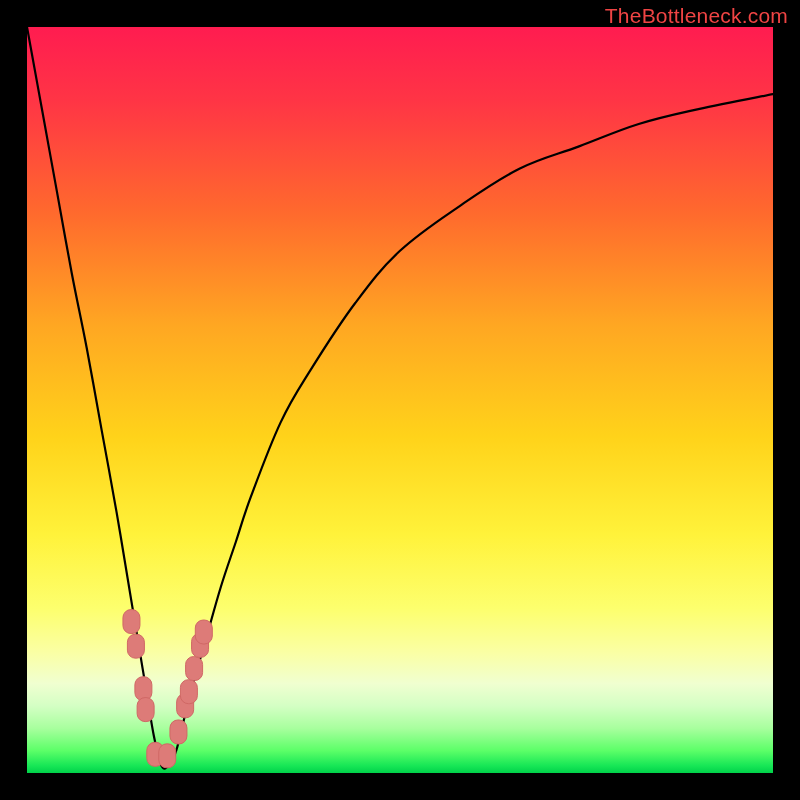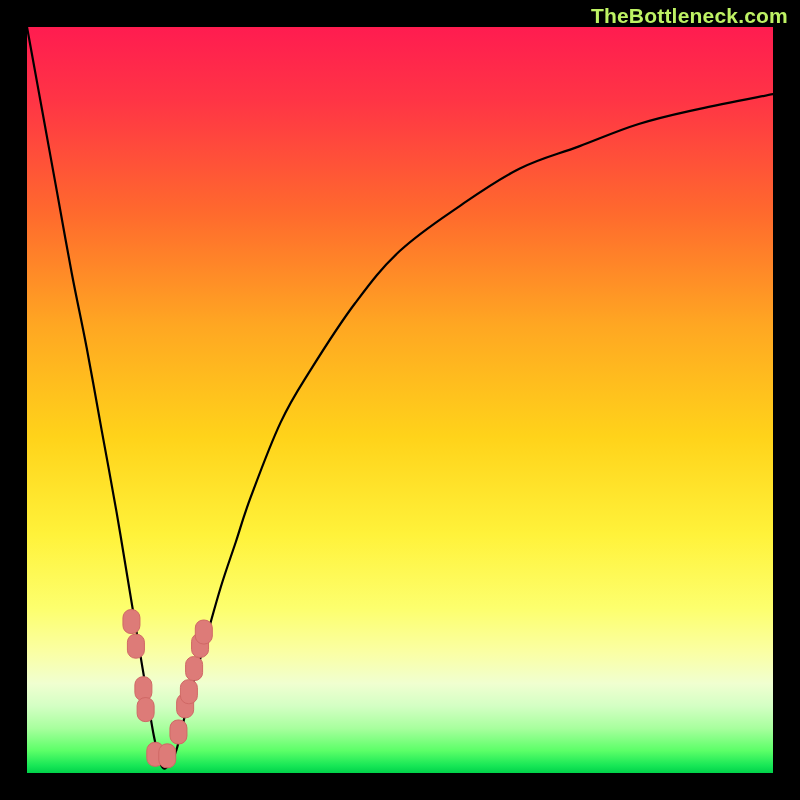"TheBottleneck.com" .watermark { color: #bef264 -> #ef4444; font-weight: 700 -> 400 }
